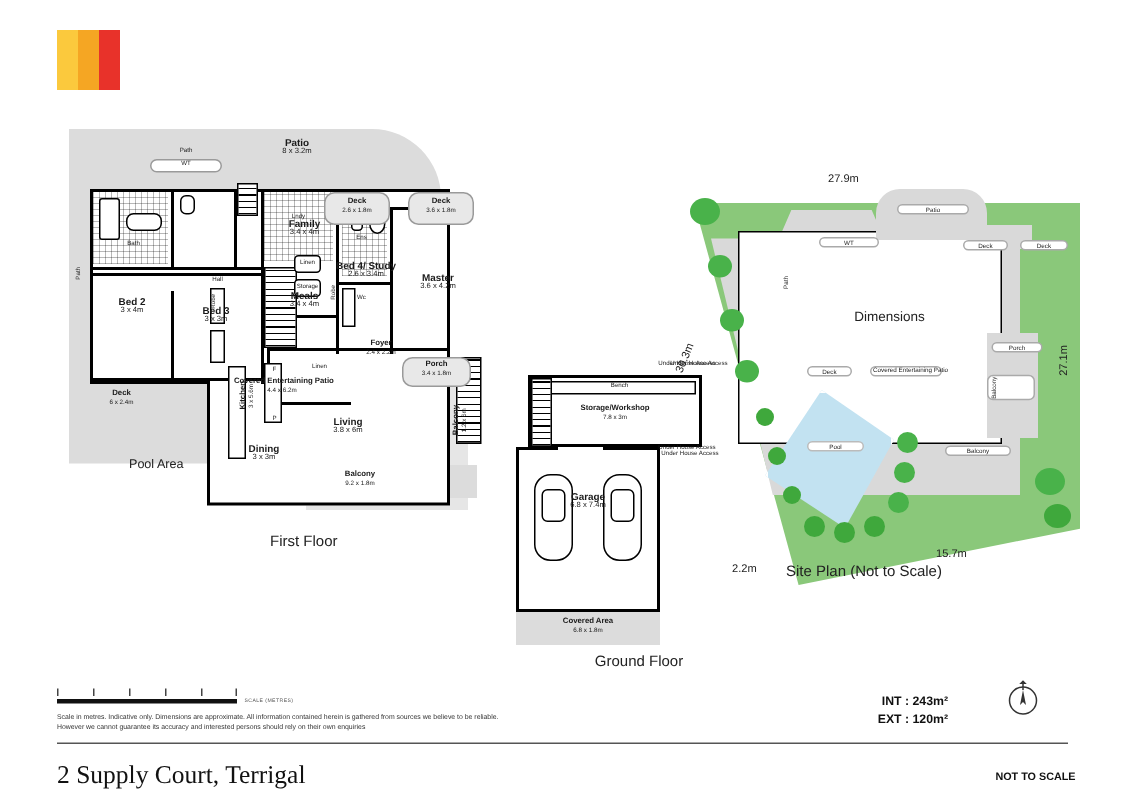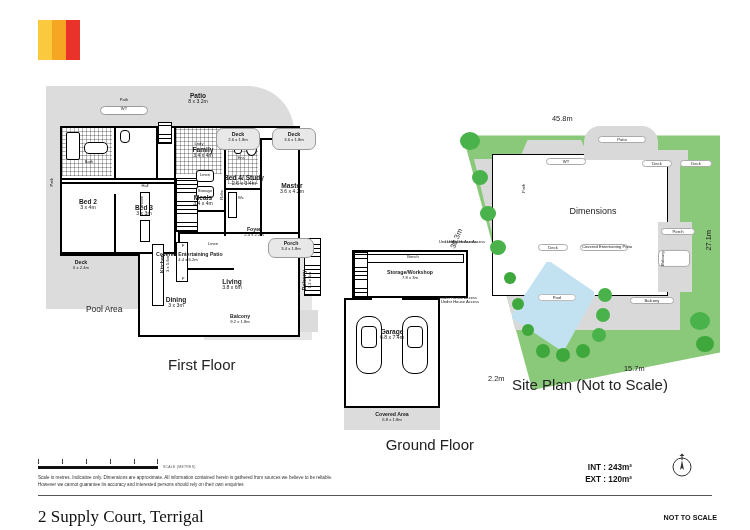"45.8m" div.dim { text: 45.8m -> 27.9m }
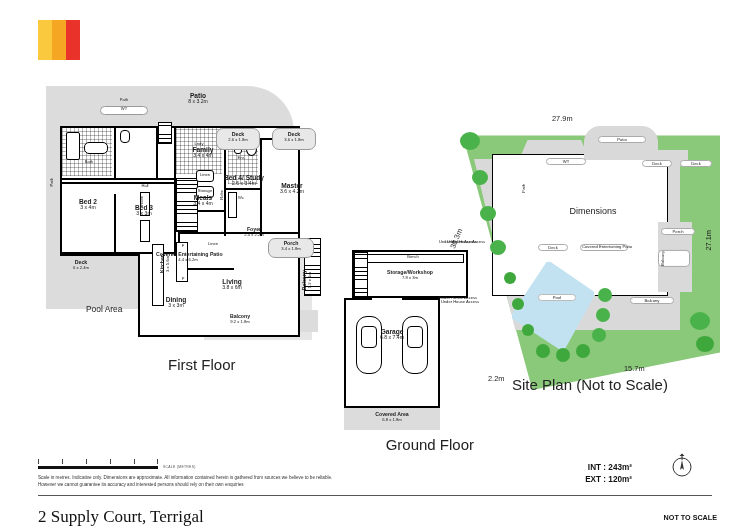"First Floor" .plan-caption { font-size: 15px -> 10px; margin-left: none -> 12px }
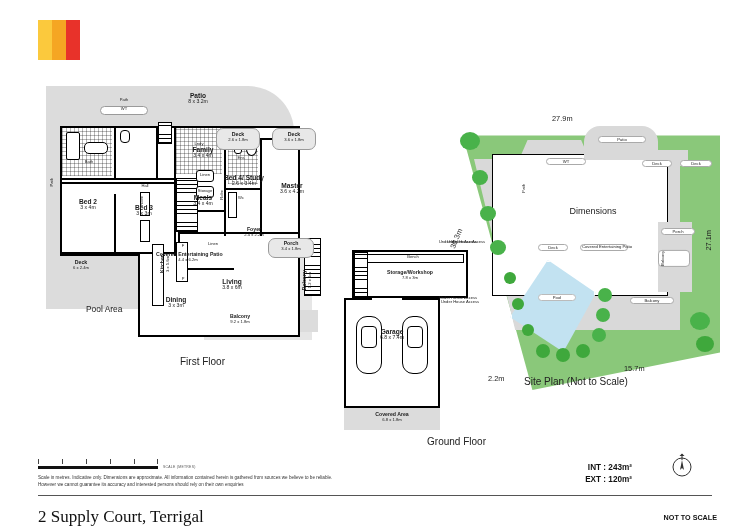"Ground Floor" div.plan-caption { text-align: right -> none }
